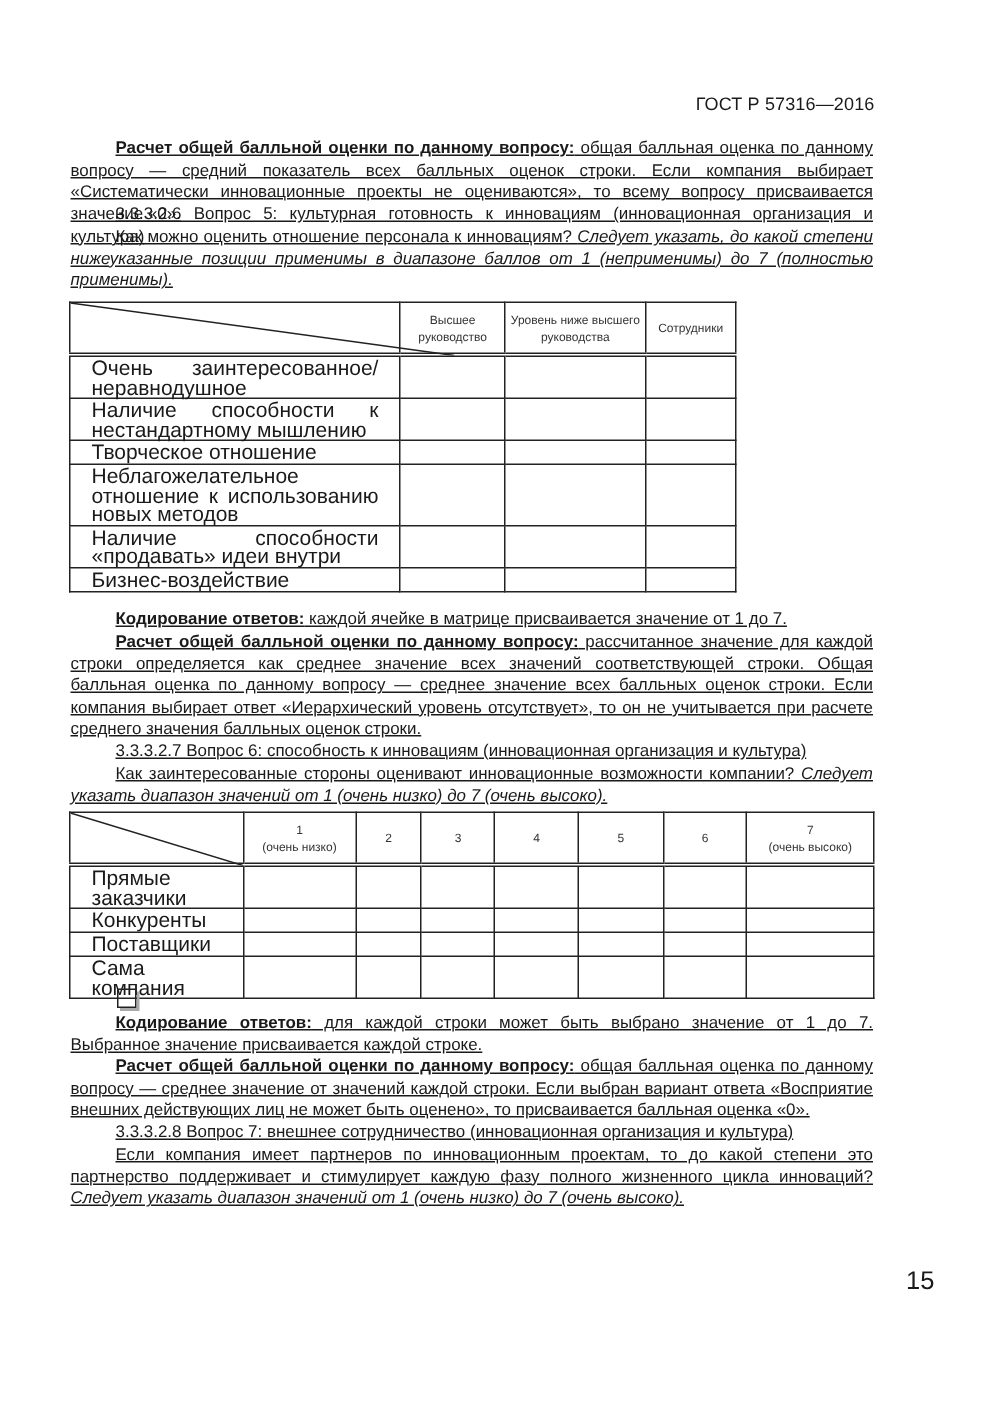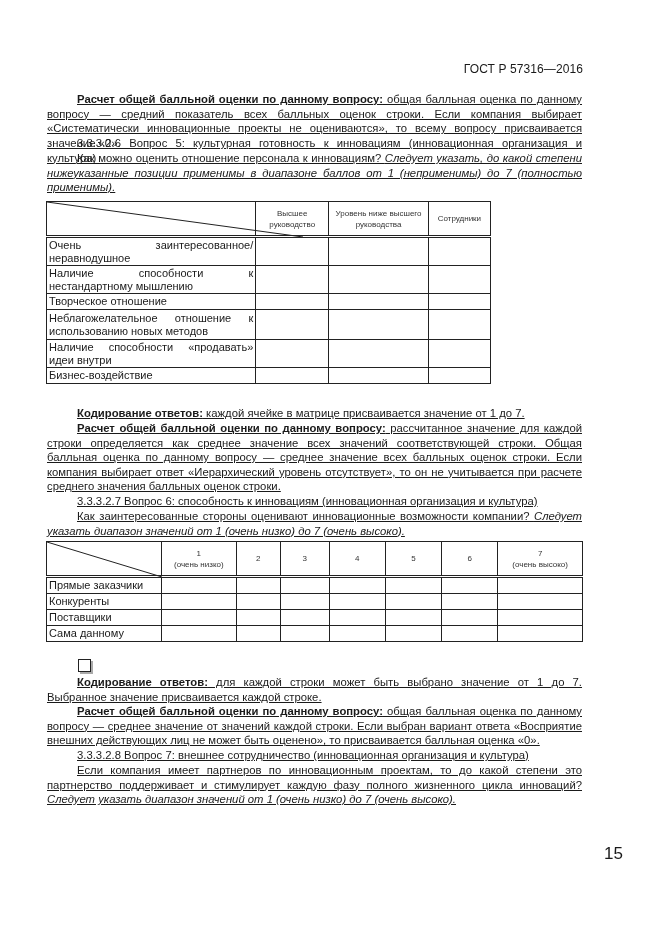"Очень заинтересованное/неравнодушное" td.lbl { font-size: 11px -> 14px; padding: 1px 2px -> 1px 14px }
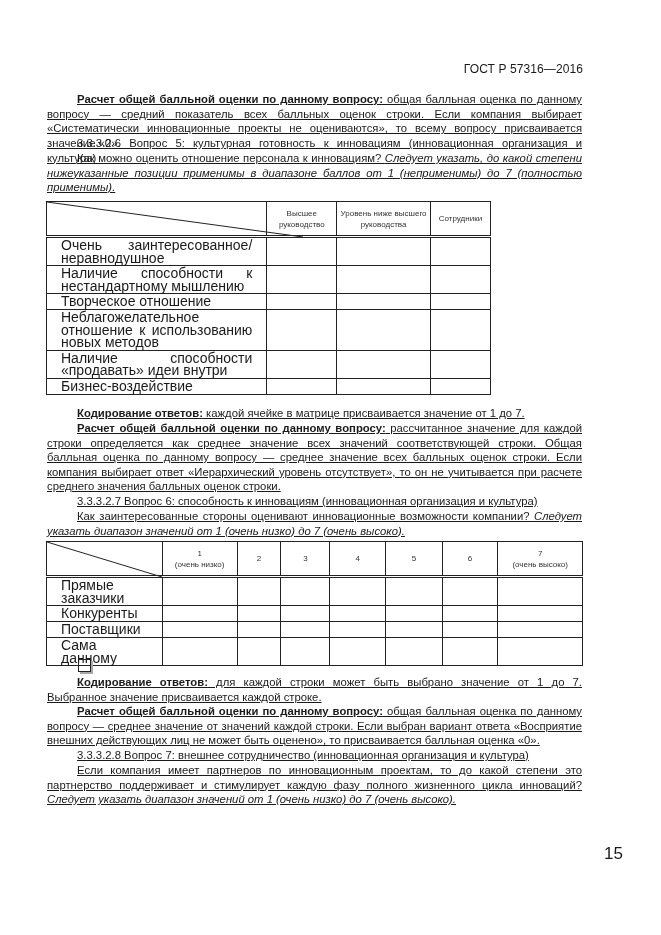"Сама данному" td.lbl { text: данному -> компания }
